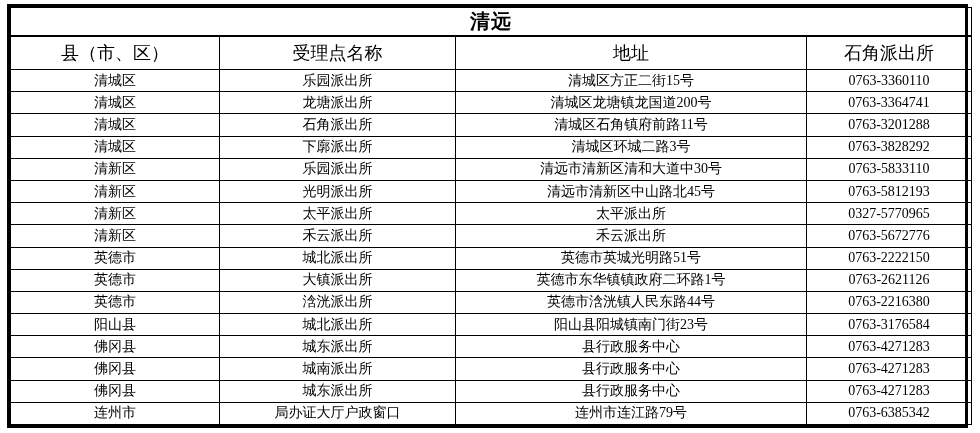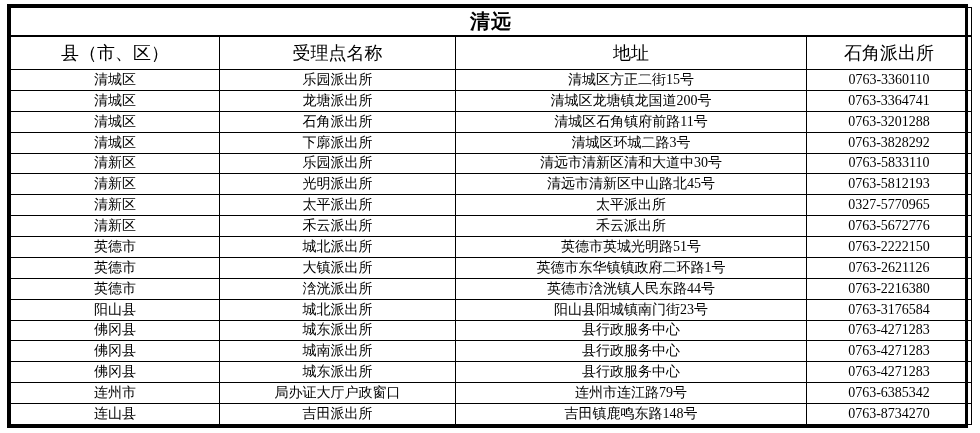"连山县" tr { html: <tr> <td>连山县</td> <td>吉田派出所</td> <td>吉田镇鹿鸣东路148号</td> <td>0763-8734270</td> </tr> -> none }
